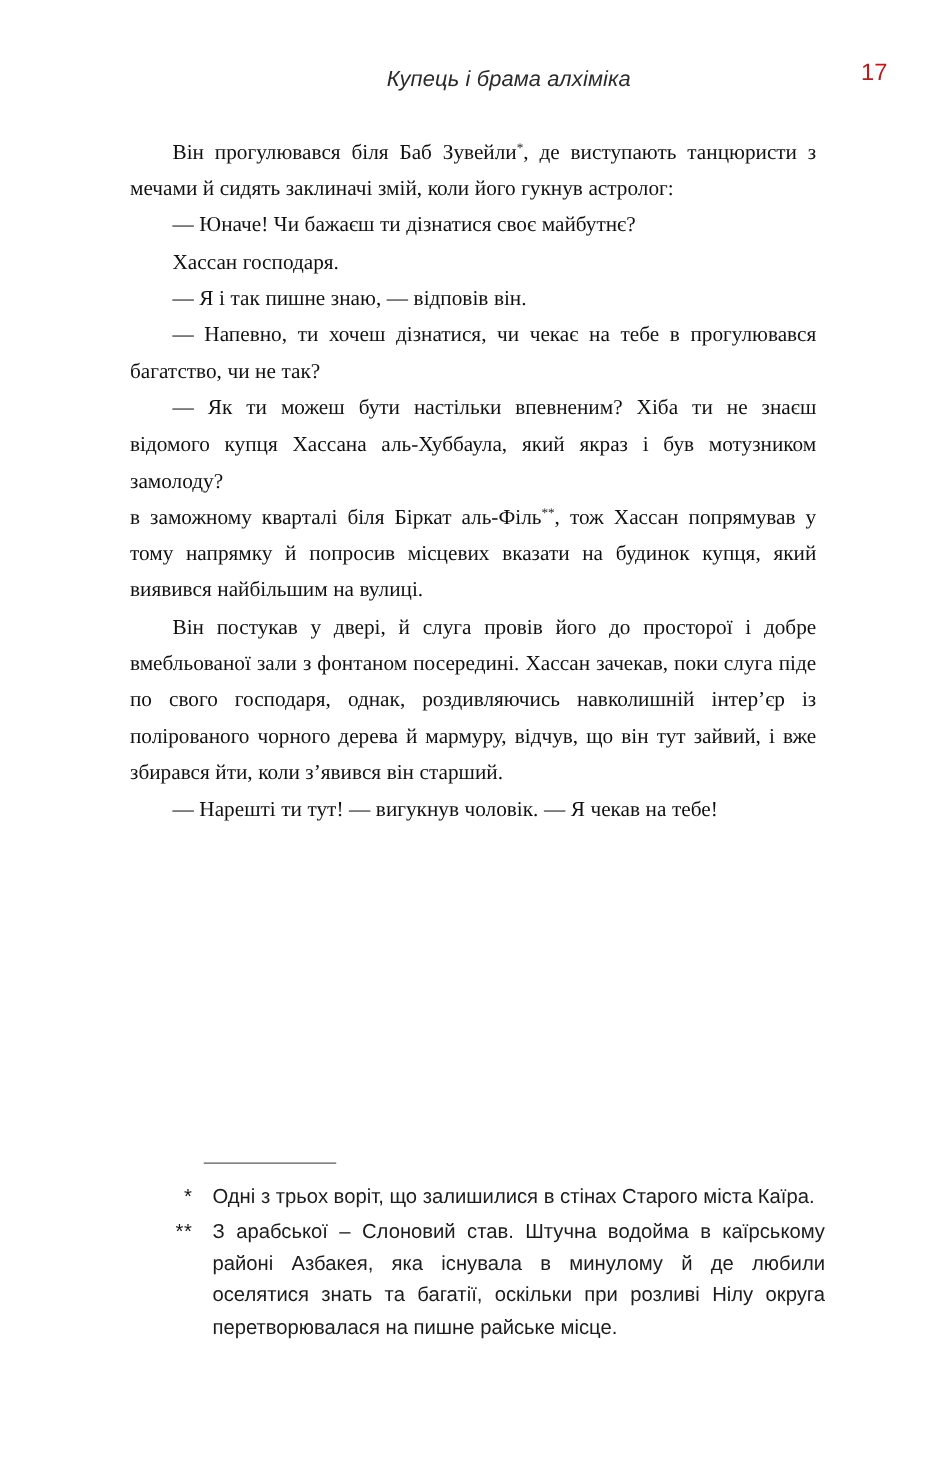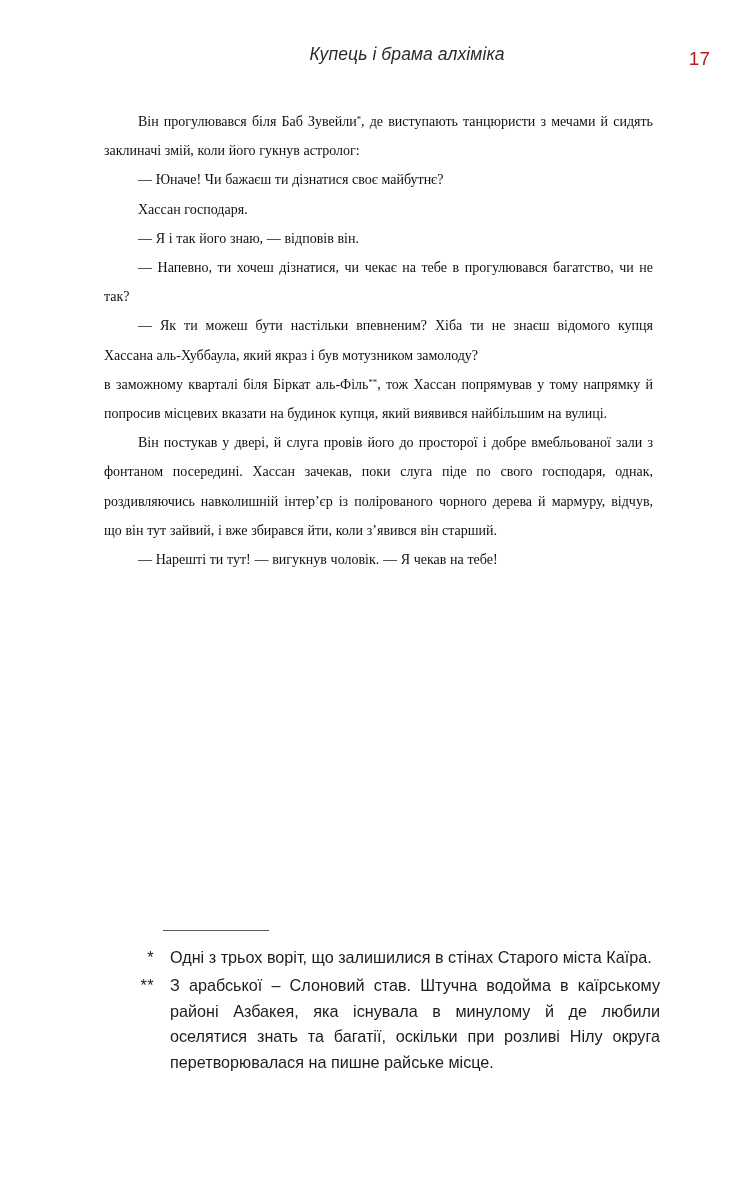"Купець і брама алхіміка" .running-head { align-items: flex-start -> flex-end }
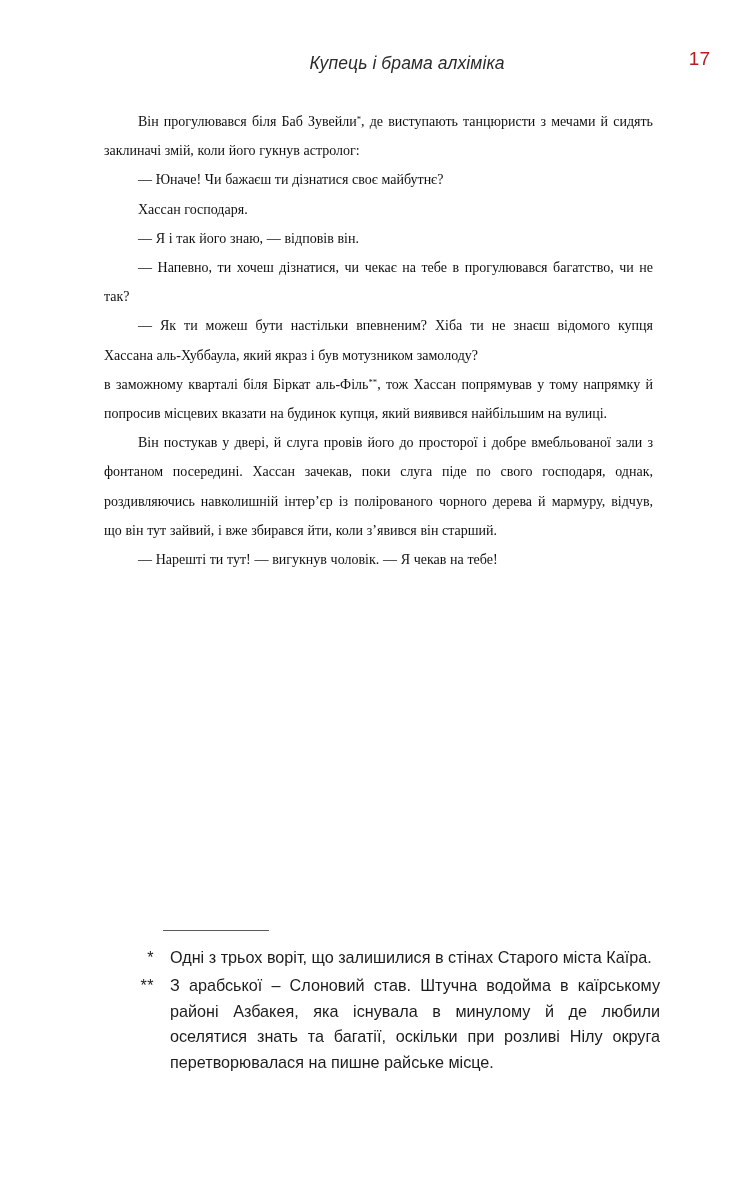"Він прогулювався біля Баб Зувейли*," .para { font-size: 14px -> 17px }
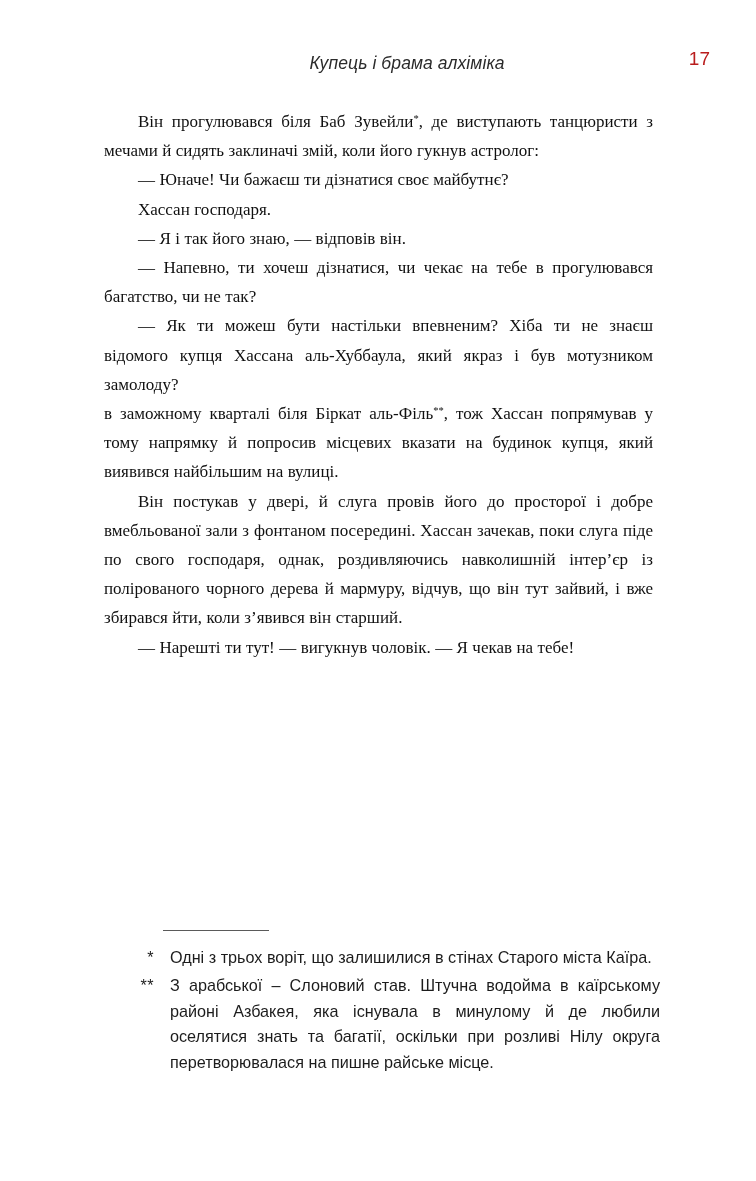"— Я і так його" p.para { text: його -> пишне }
